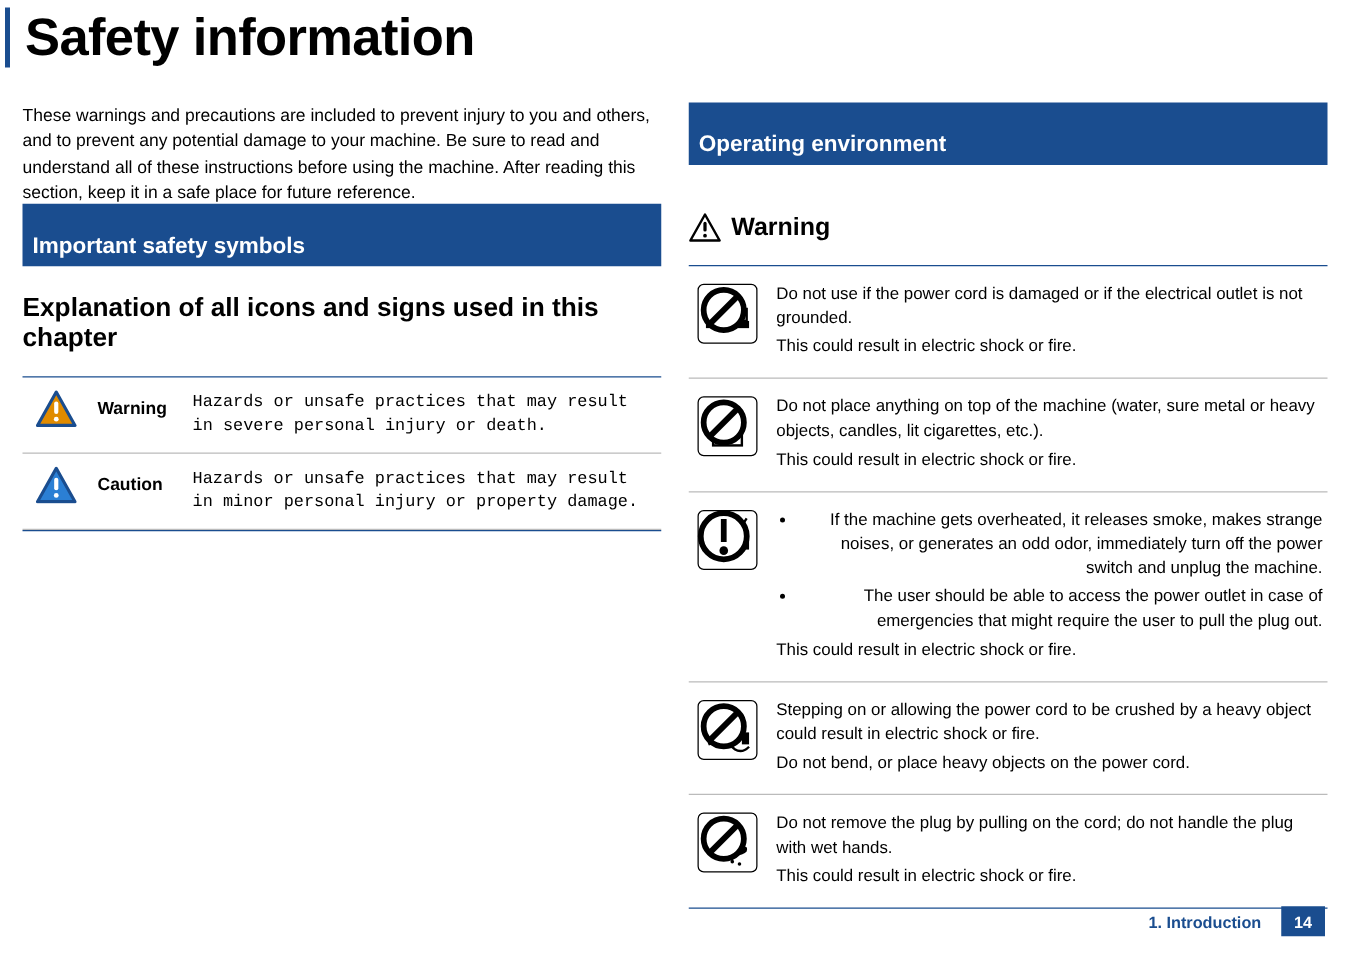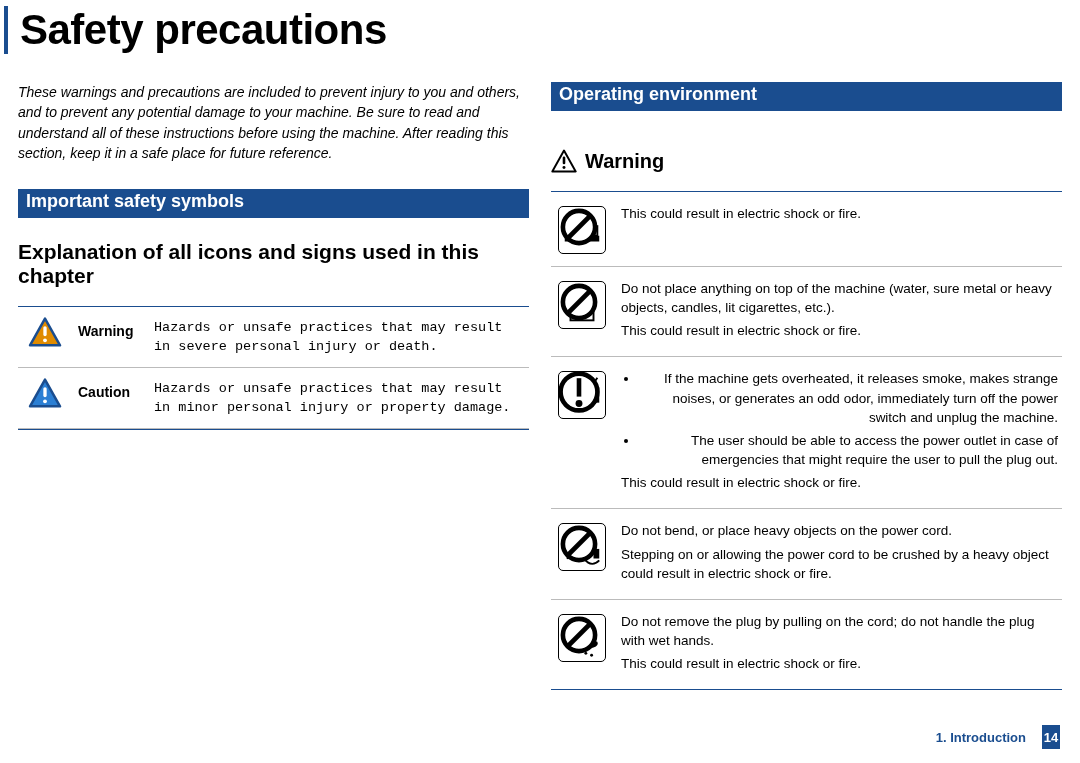"Safety precautions" h1.page-title { text: precautions -> information }
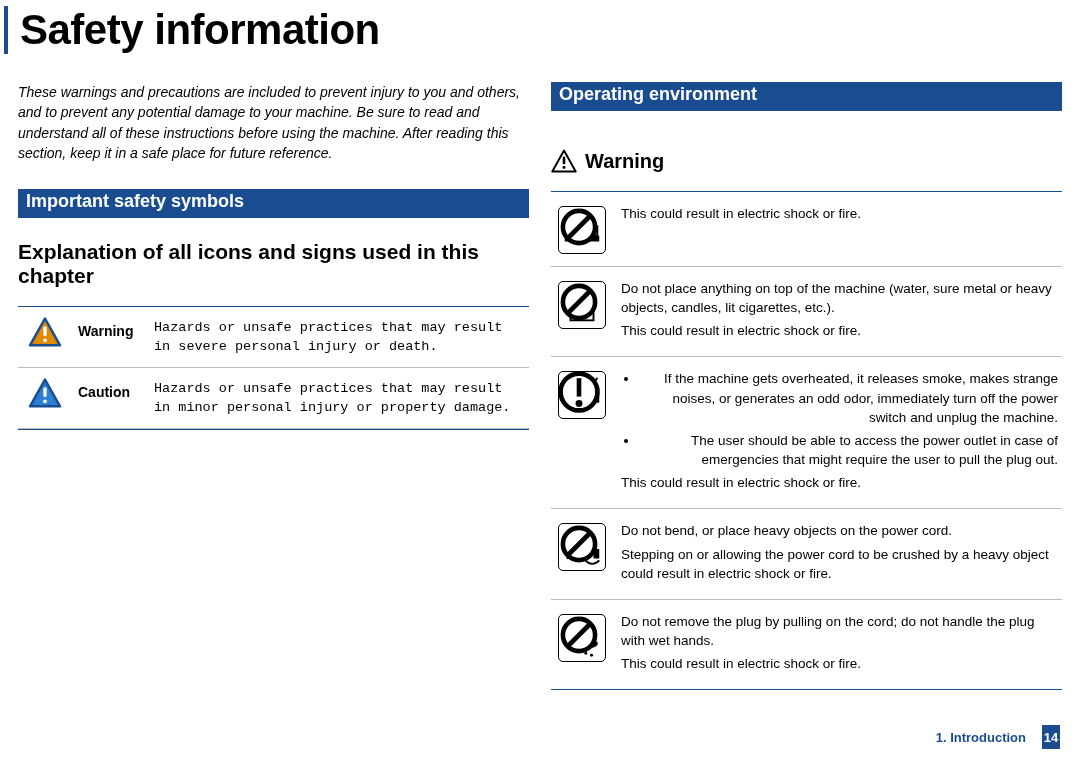"These warnings and precautions are" .intro-text { font-style: italic -> none; margin-bottom: 26px -> none }
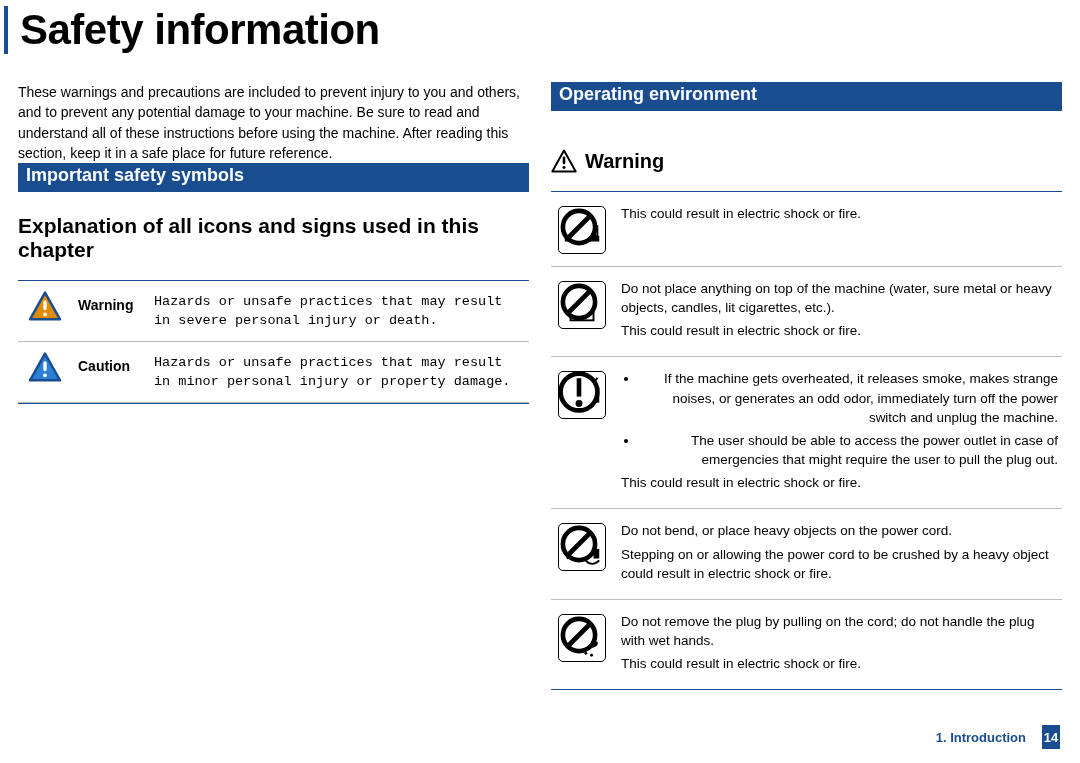"Operating environment" .section-bar { padding: 2px 8px 6px 8px -> 23px 8px 6px 8px }
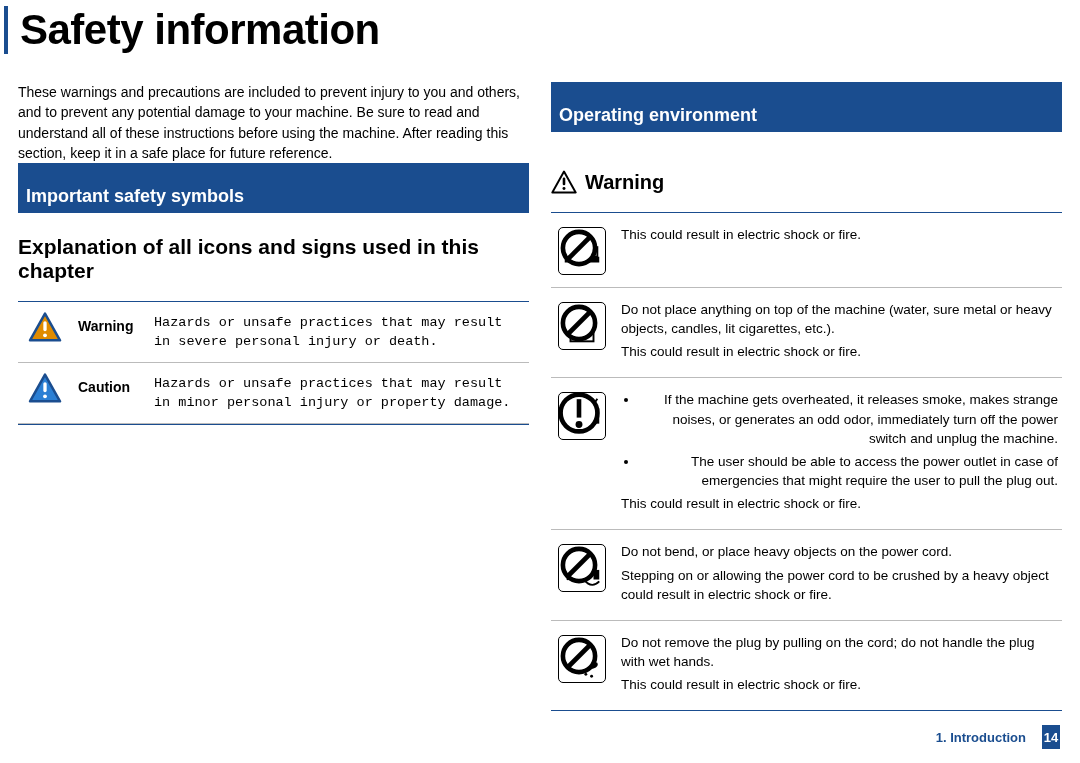"Do not use if the" p { html: none -> <p>Do not use if the power cord is damaged or if the electrical outlet is not grounded.</p> }
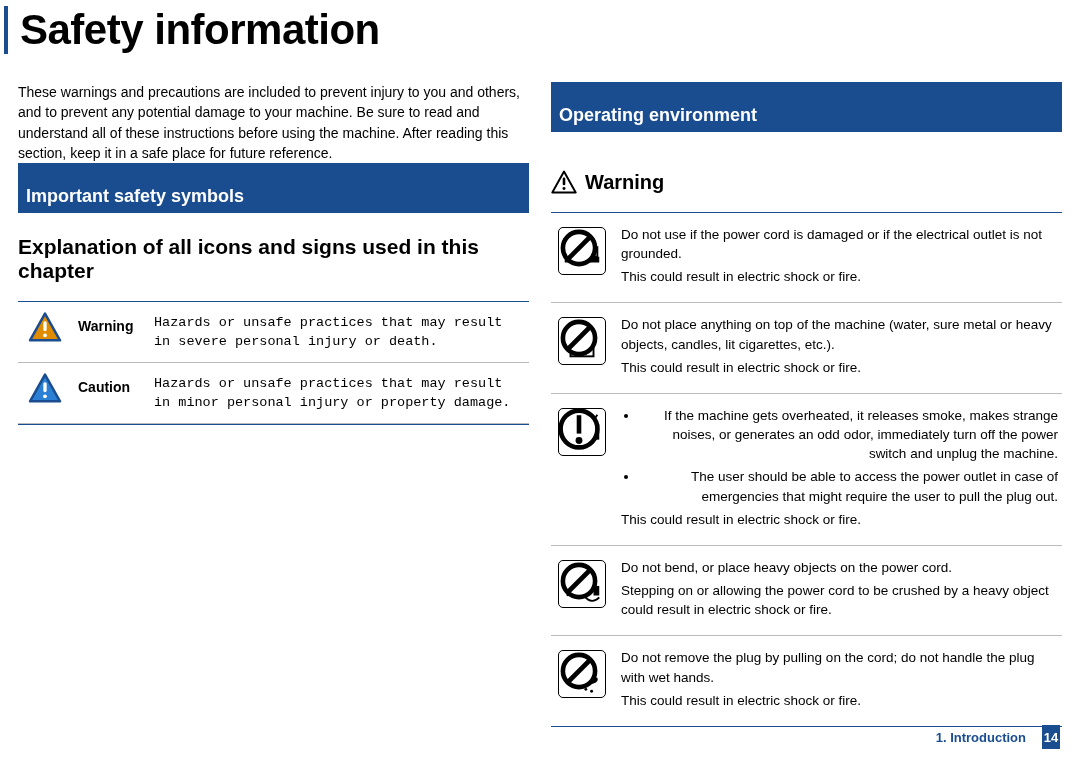"Do not bend, or place" p { order: before "Stepping on or allowing the" -> after "Stepping on or allowing the" }
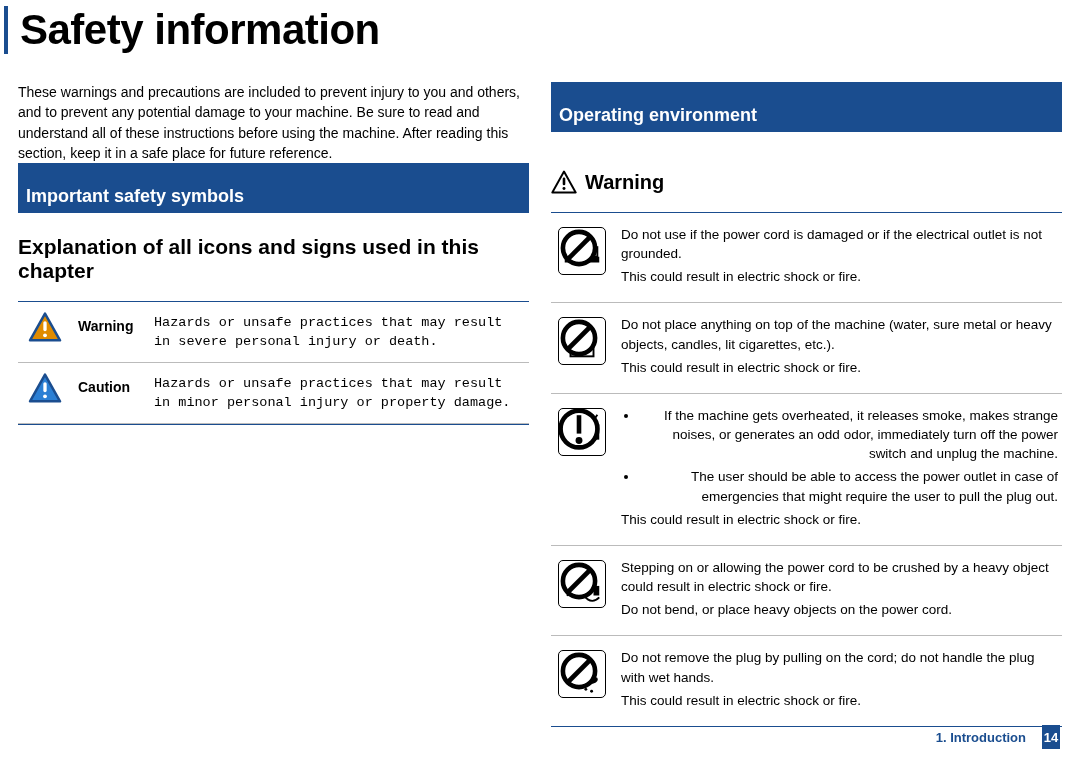"14" .footer .page-badge { width: 18px -> 35px }
